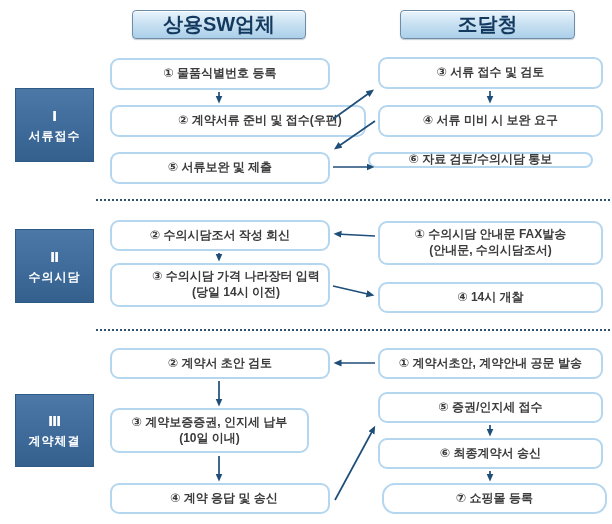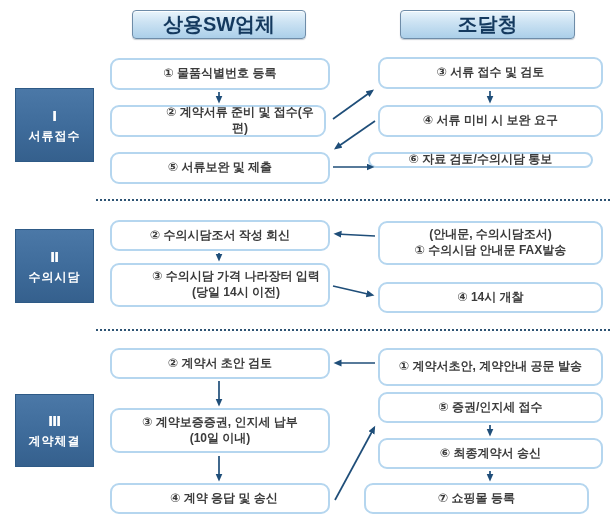"② 계약서류 준비 및 접수(우편)" div.step { width: 216px -> 256px }
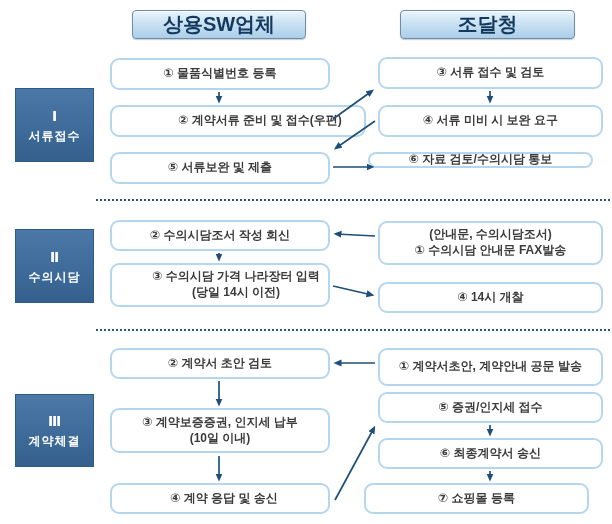"(안내문, 수의시담조서)" span { order: before "① 수의시담 안내문 FAX발송" -> after "① 수의시담 안내문 FAX발송" }
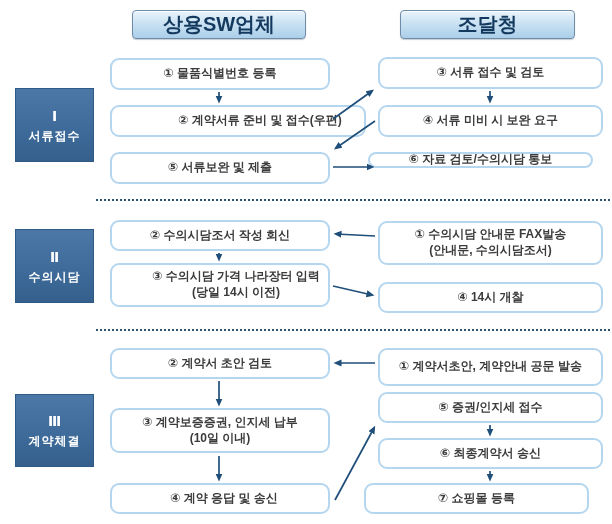"① 계약서초안, 계약안내 공문 발송" div.step { height: 38px -> 31px }
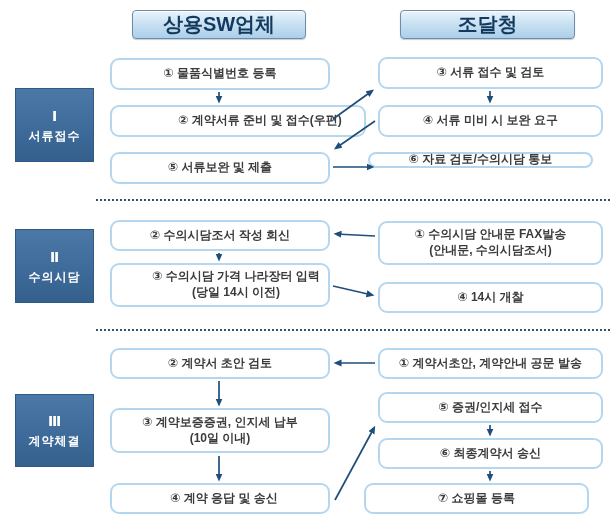"③ 계약보증증권, 인지세 납부" div.step { width: 220px -> 199px }
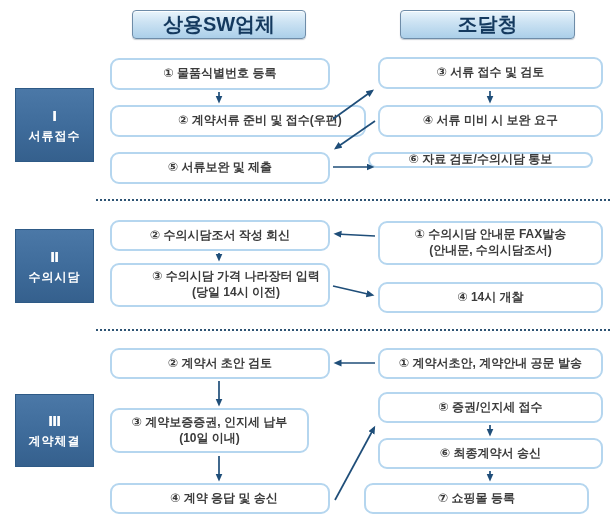"⑦ 쇼핑몰 등록" div.step { border-radius: none -> 13px; left: 364px -> 382px }
